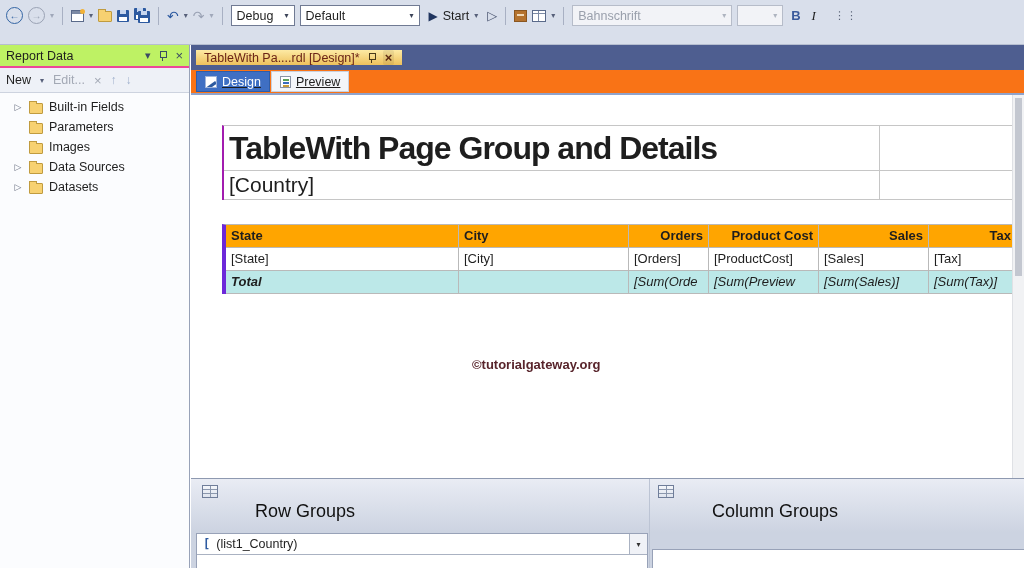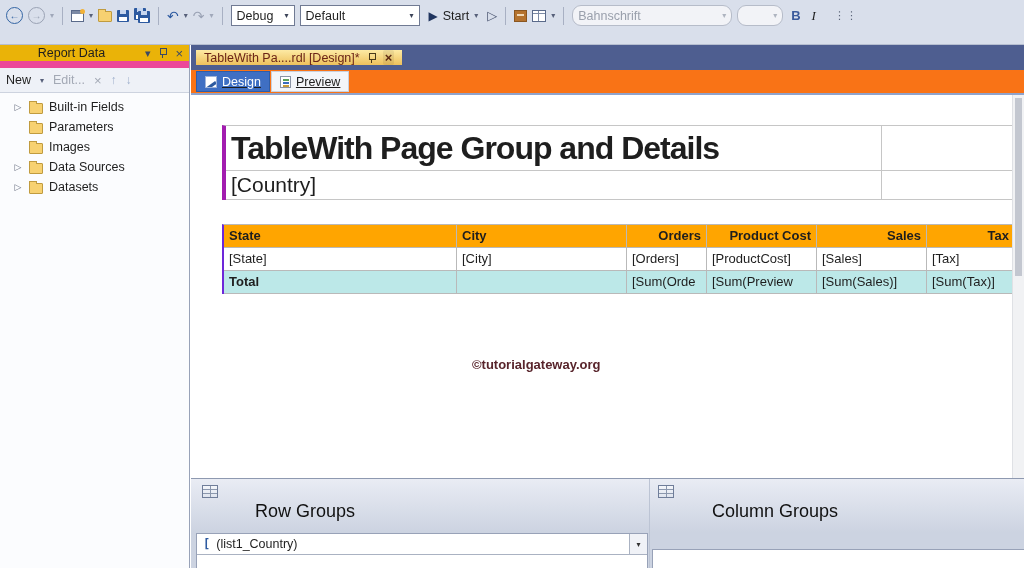"Bahnschrift" .combo.disabled { border-radius: 9px -> none }
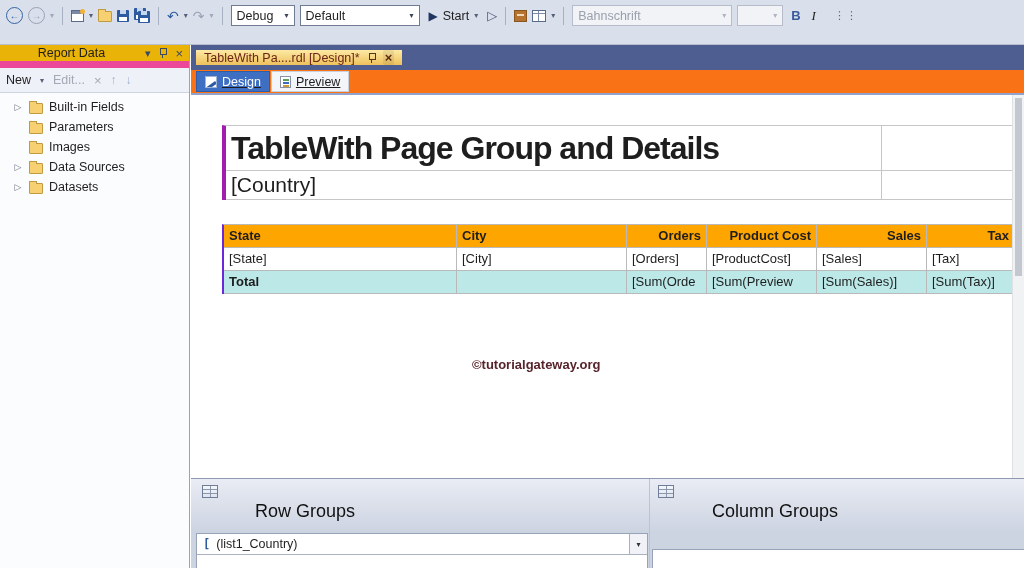"Report Data" .panel-header { background: #eab308 -> #bef264; border-bottom: 7px solid #ec4899 -> 2px solid #ec4899; text-align: center -> none }
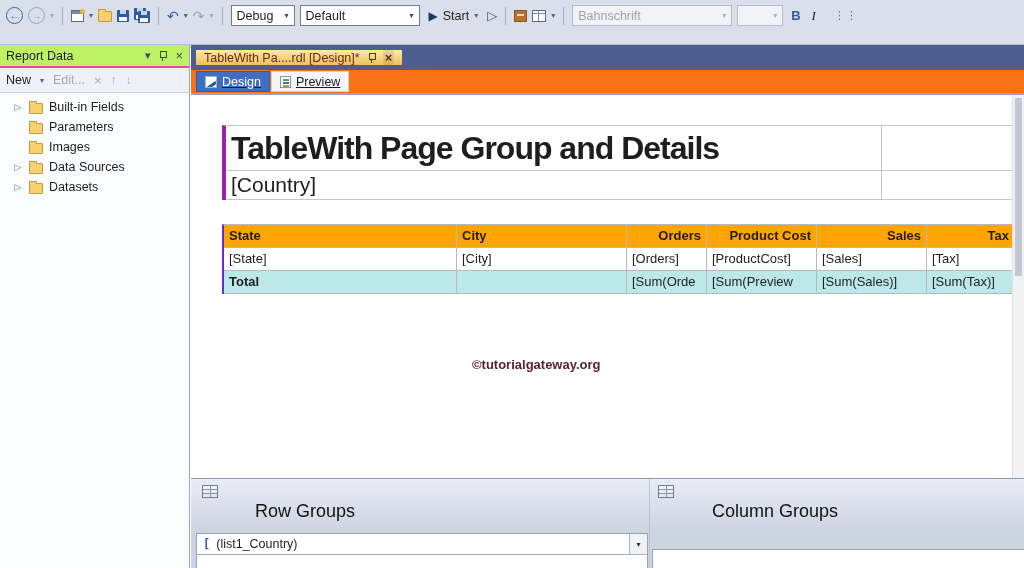"TableWith Page Group and Details" .report-headergrid { border-left: 4px solid #a21caf -> 2px solid #a21caf }
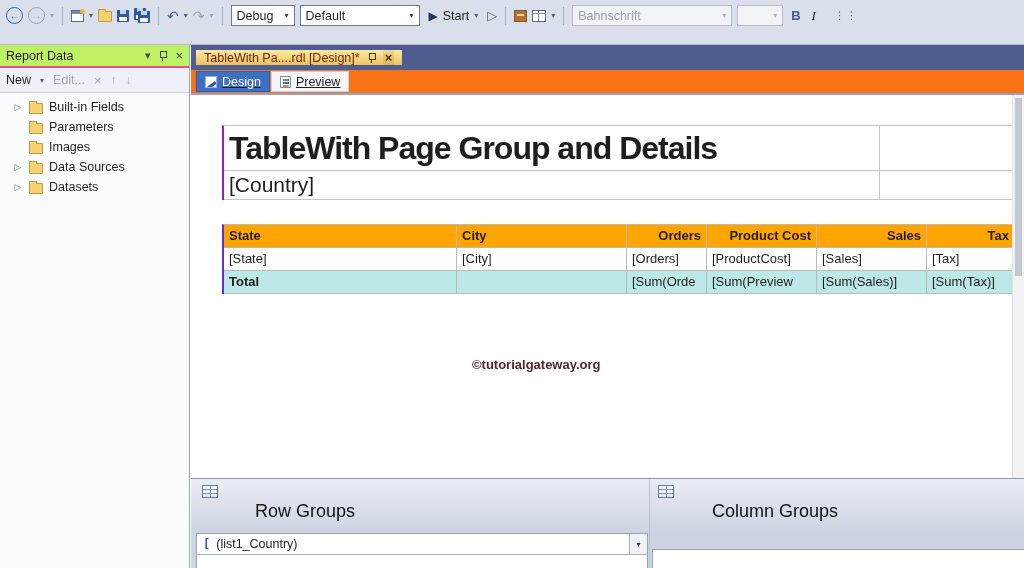"State" .report-table { border-left: 2px solid #6d28d9 -> 4px solid #6d28d9 }
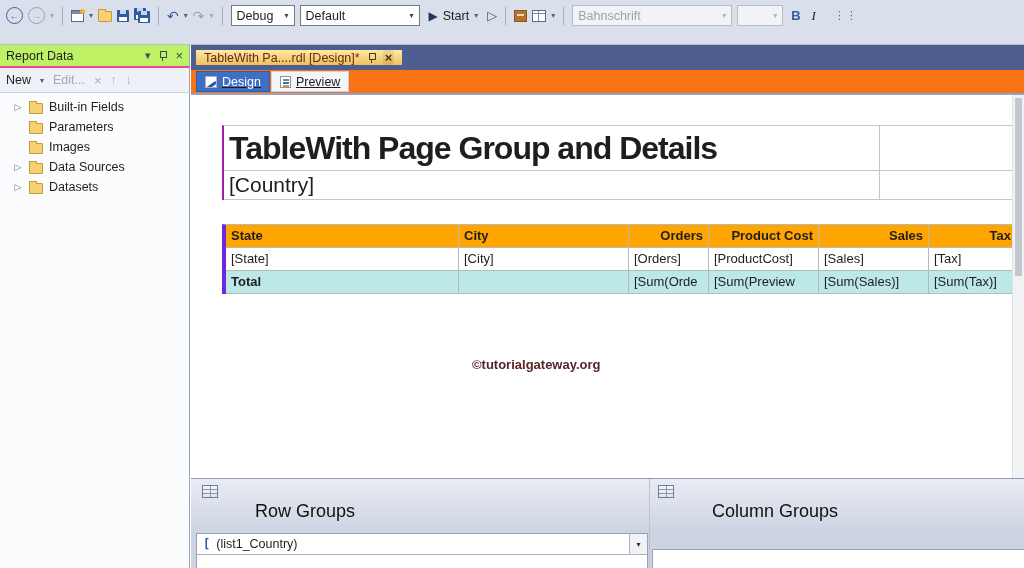"Total" .rt-total { font-style: none -> italic }
